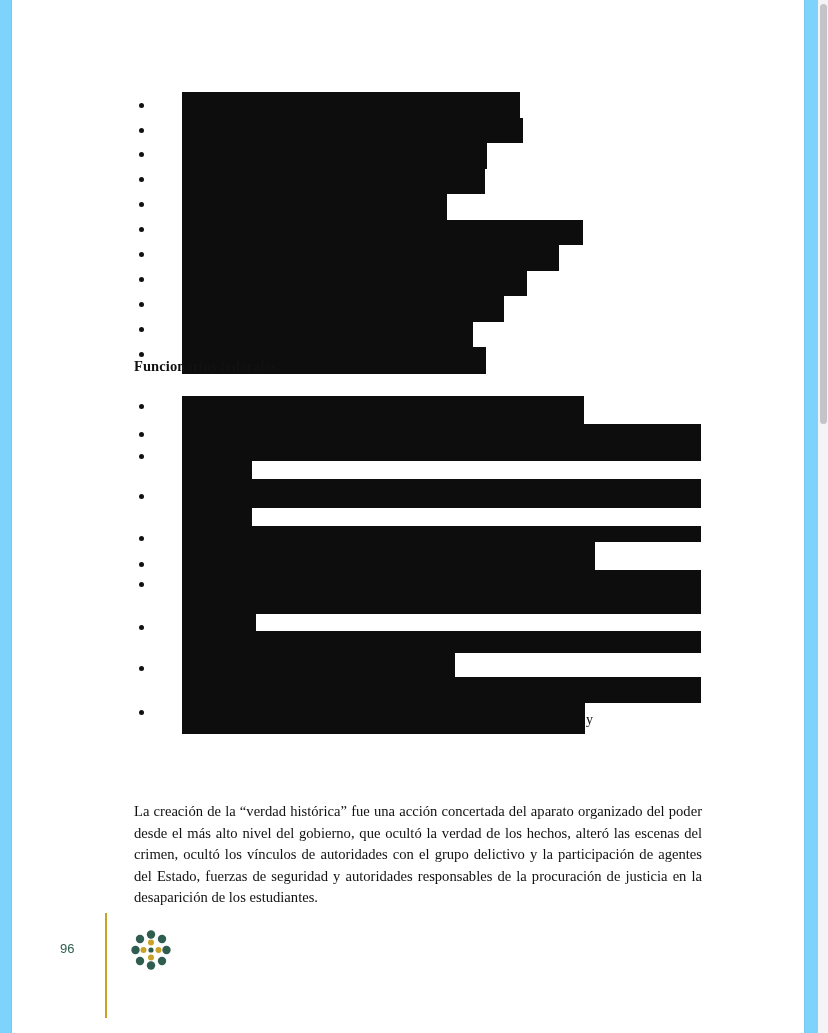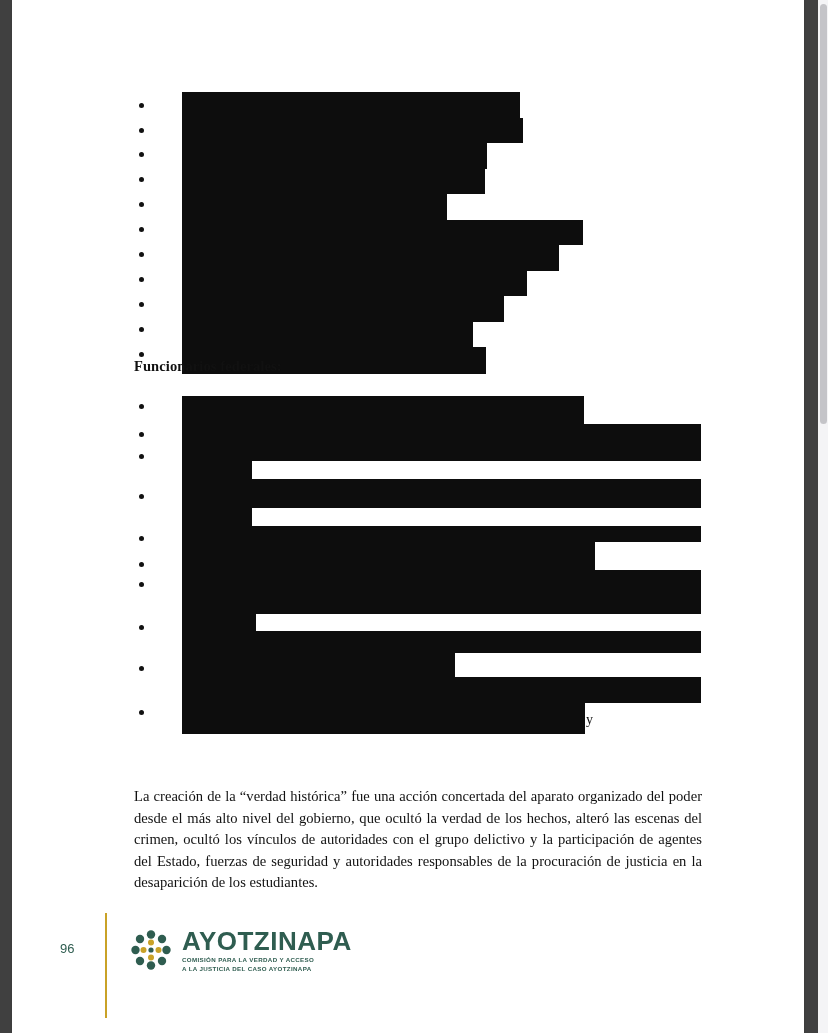"Funcionarios federales:" .viewport { background: #404040 -> #7dd3fc }
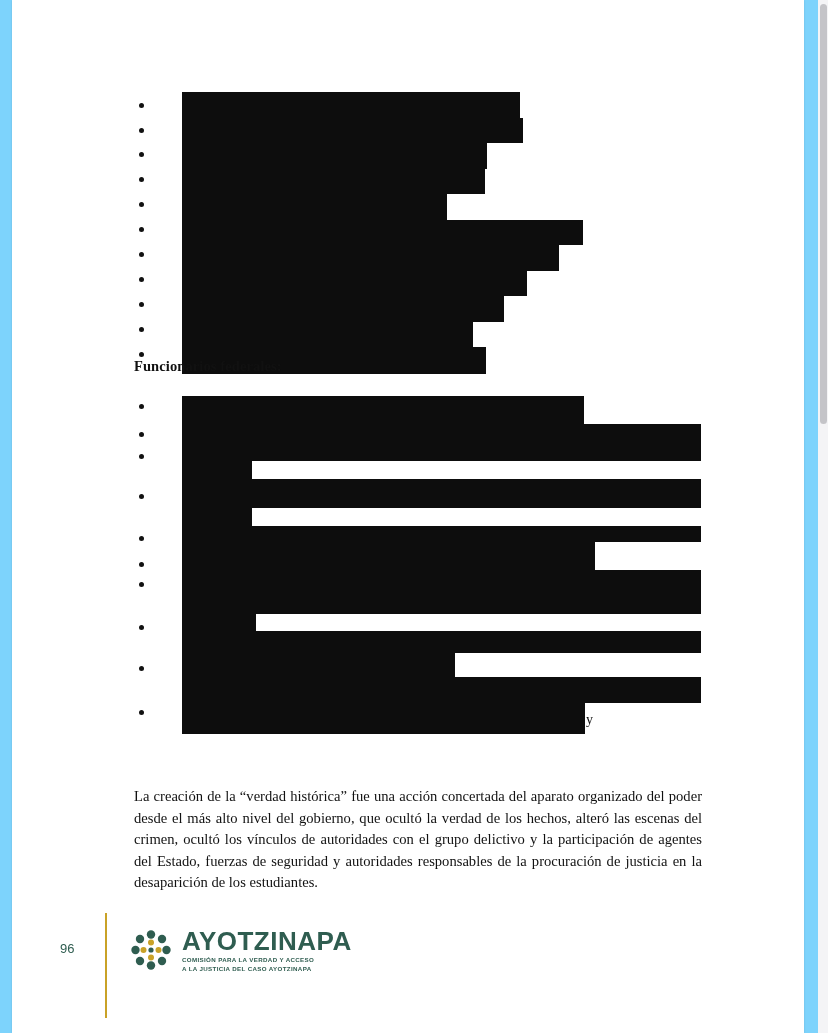"La creación de la “verdad" .body-par { margin-top: none -> 15px }
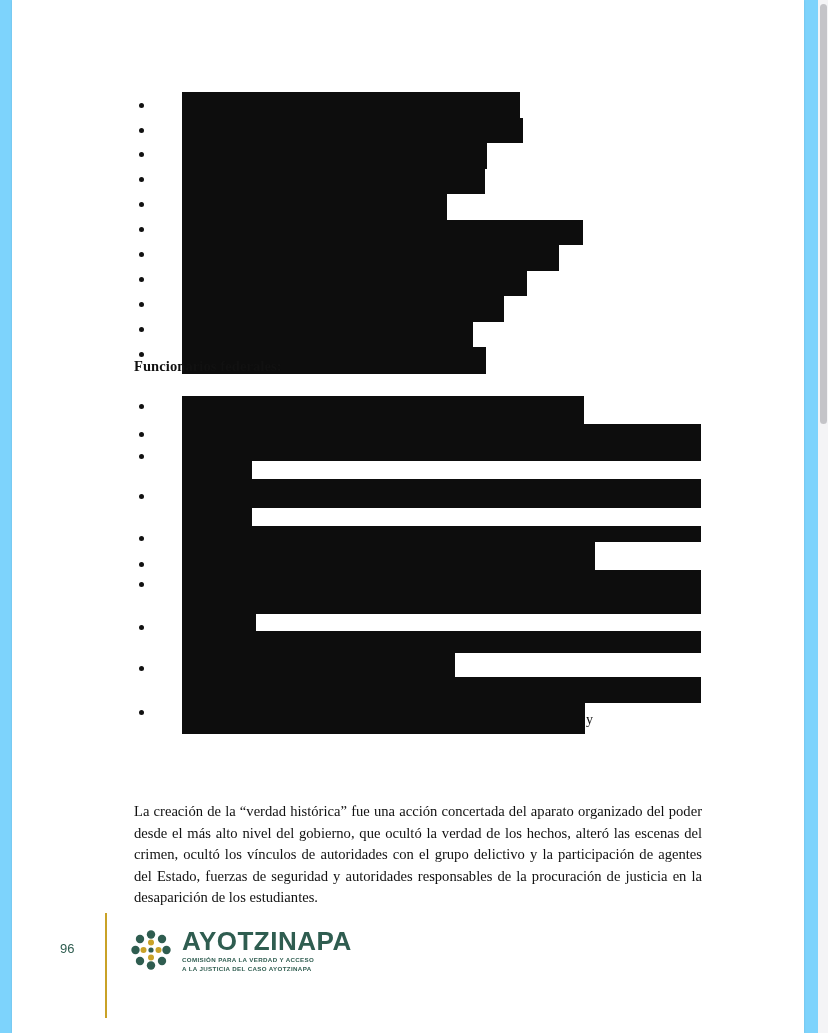"AYOTZINAPA" span.logo-text { html: <span> <span>AYOTZINAPA</span> <span>COMISIÓN PARA LA VERDAD Y ACCESO</span> <span>A LA JUSTICIA DEL CASO AYOTZINAPA</span> </span> -> none }
